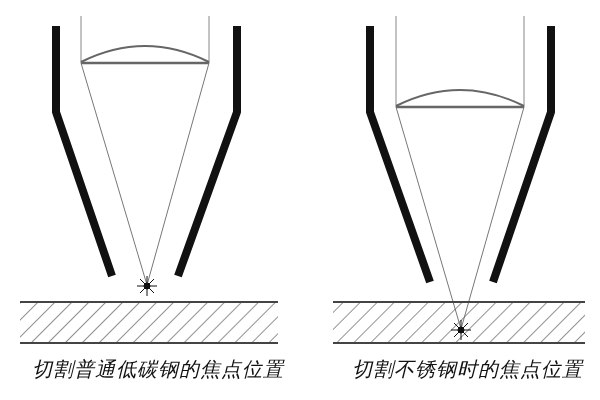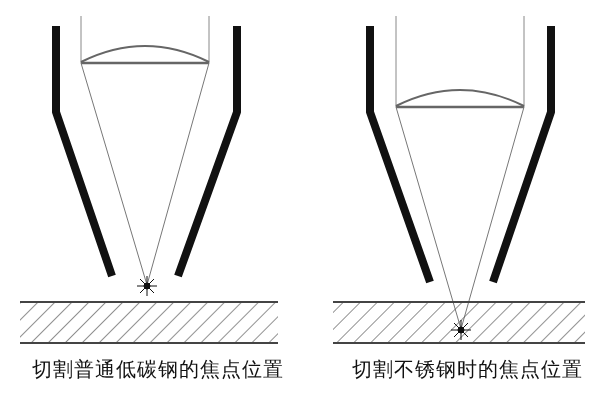"切割普通低碳钢的焦点位置" #cap-left { font-style: none -> italic }
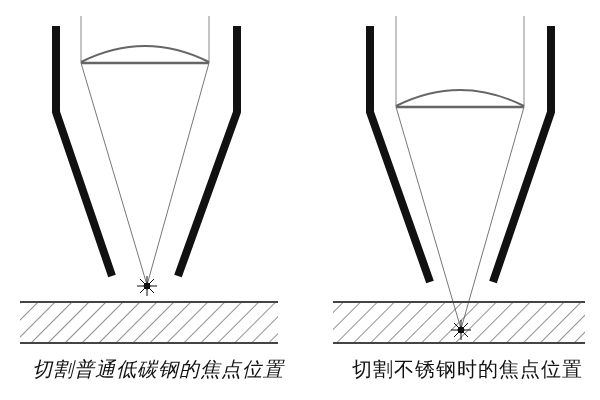"切割不锈钢时的焦点位置" #cap-right { font-style: none -> italic }
